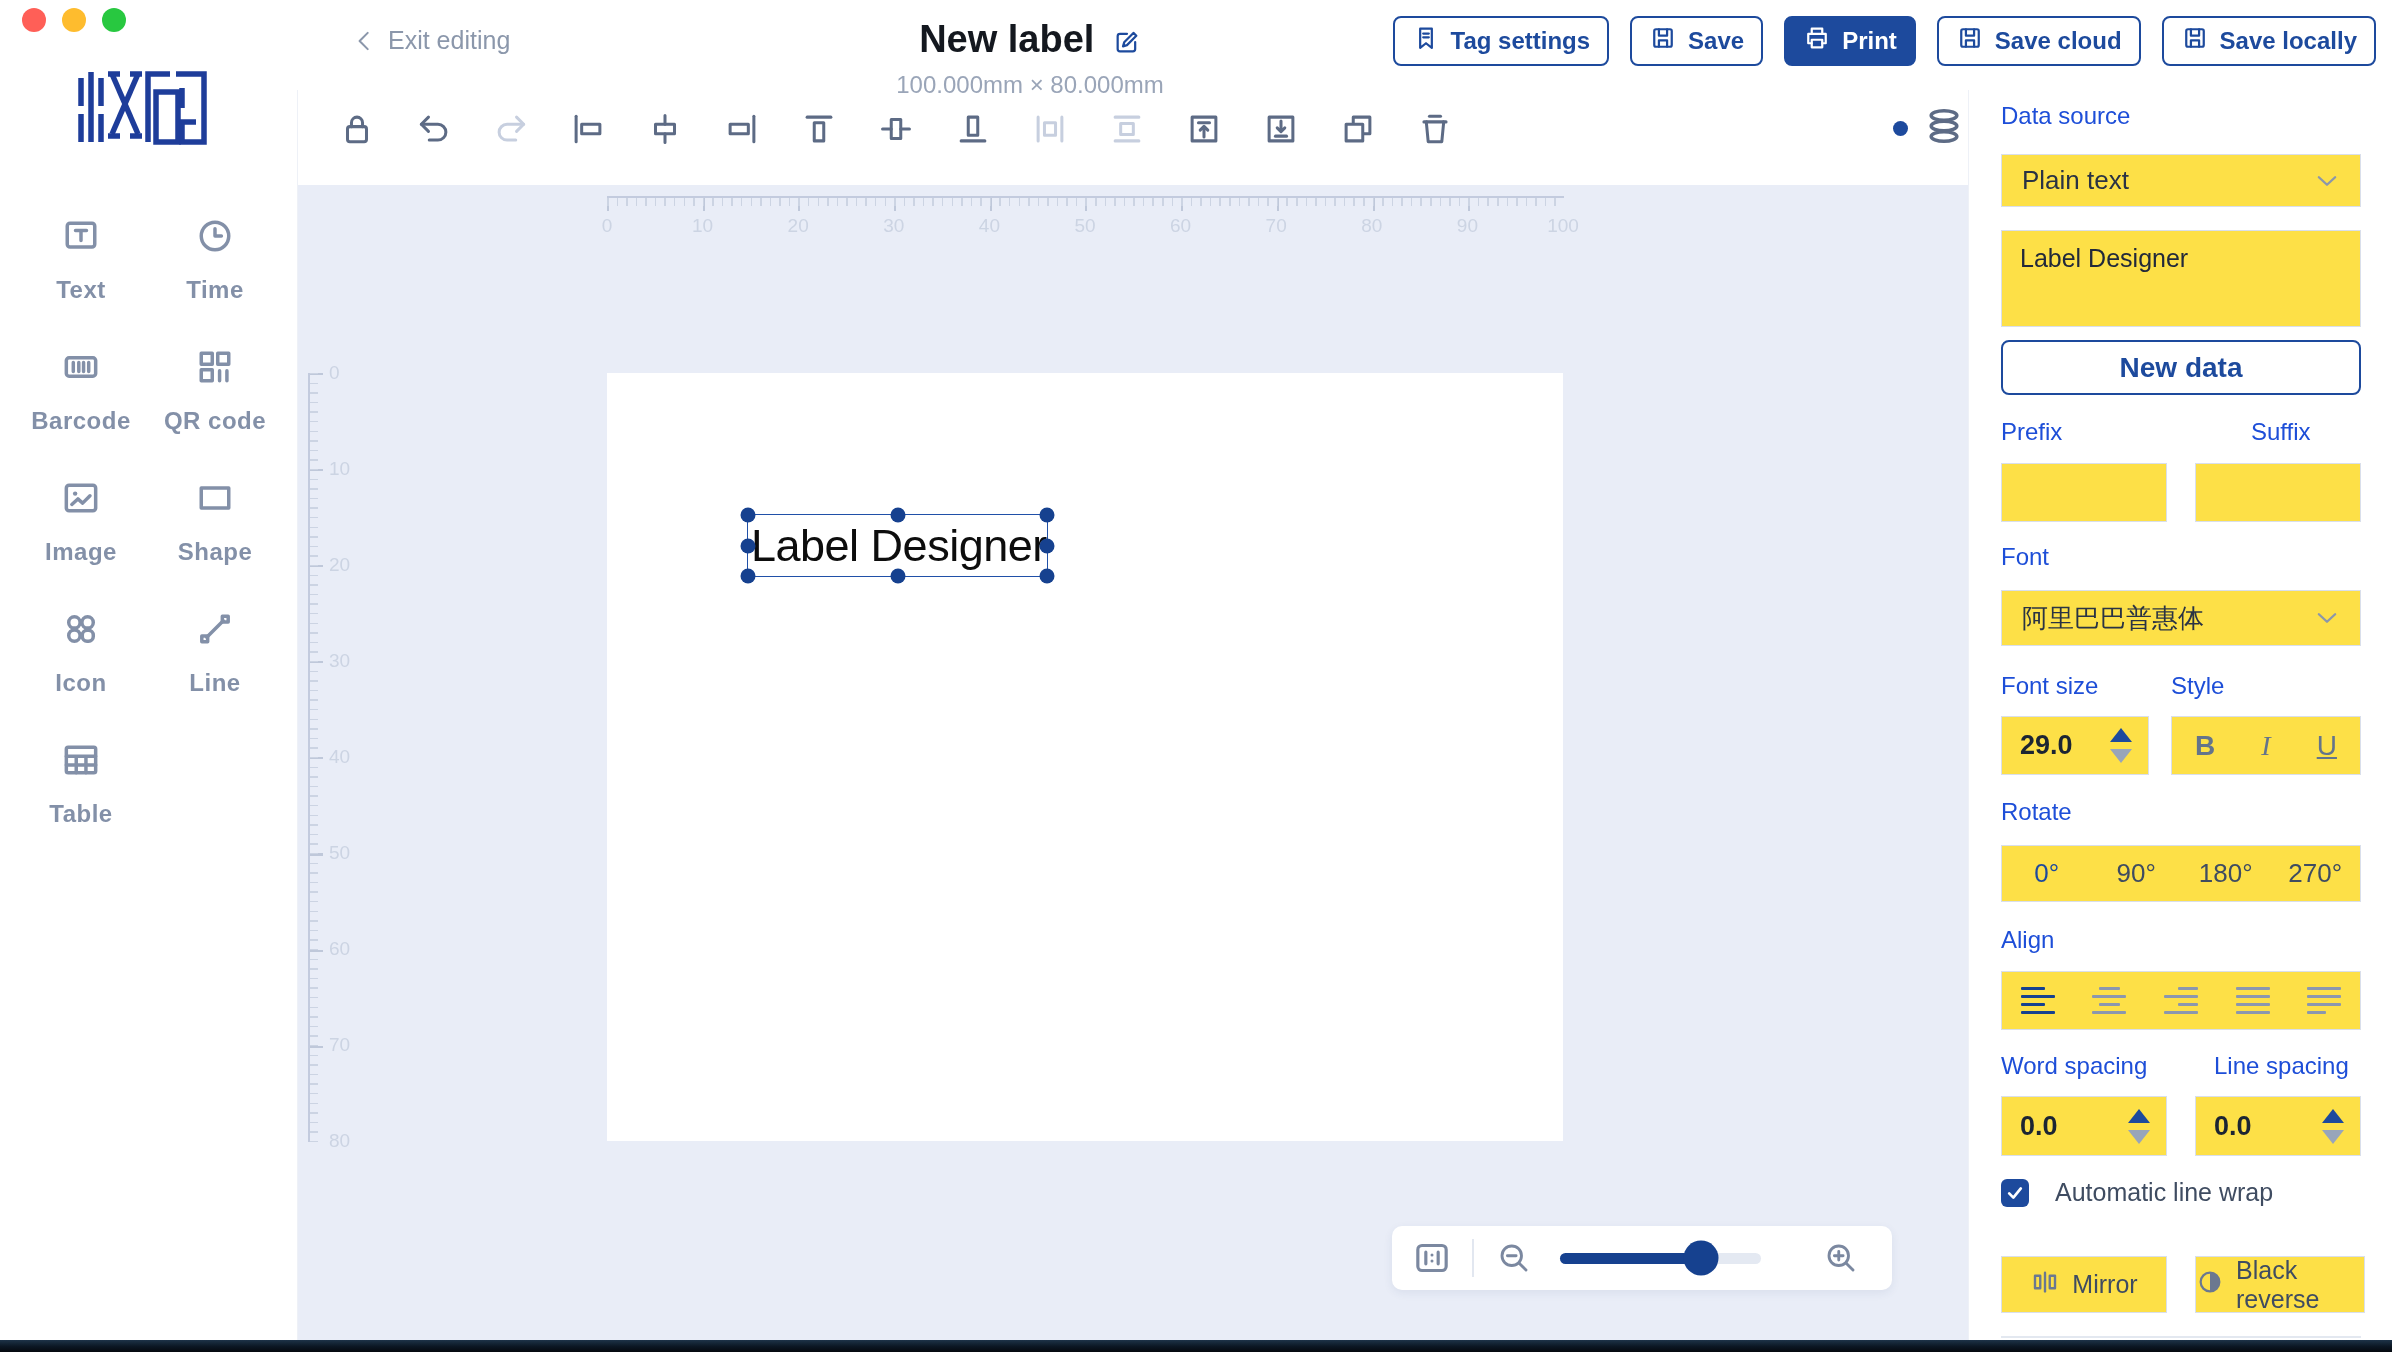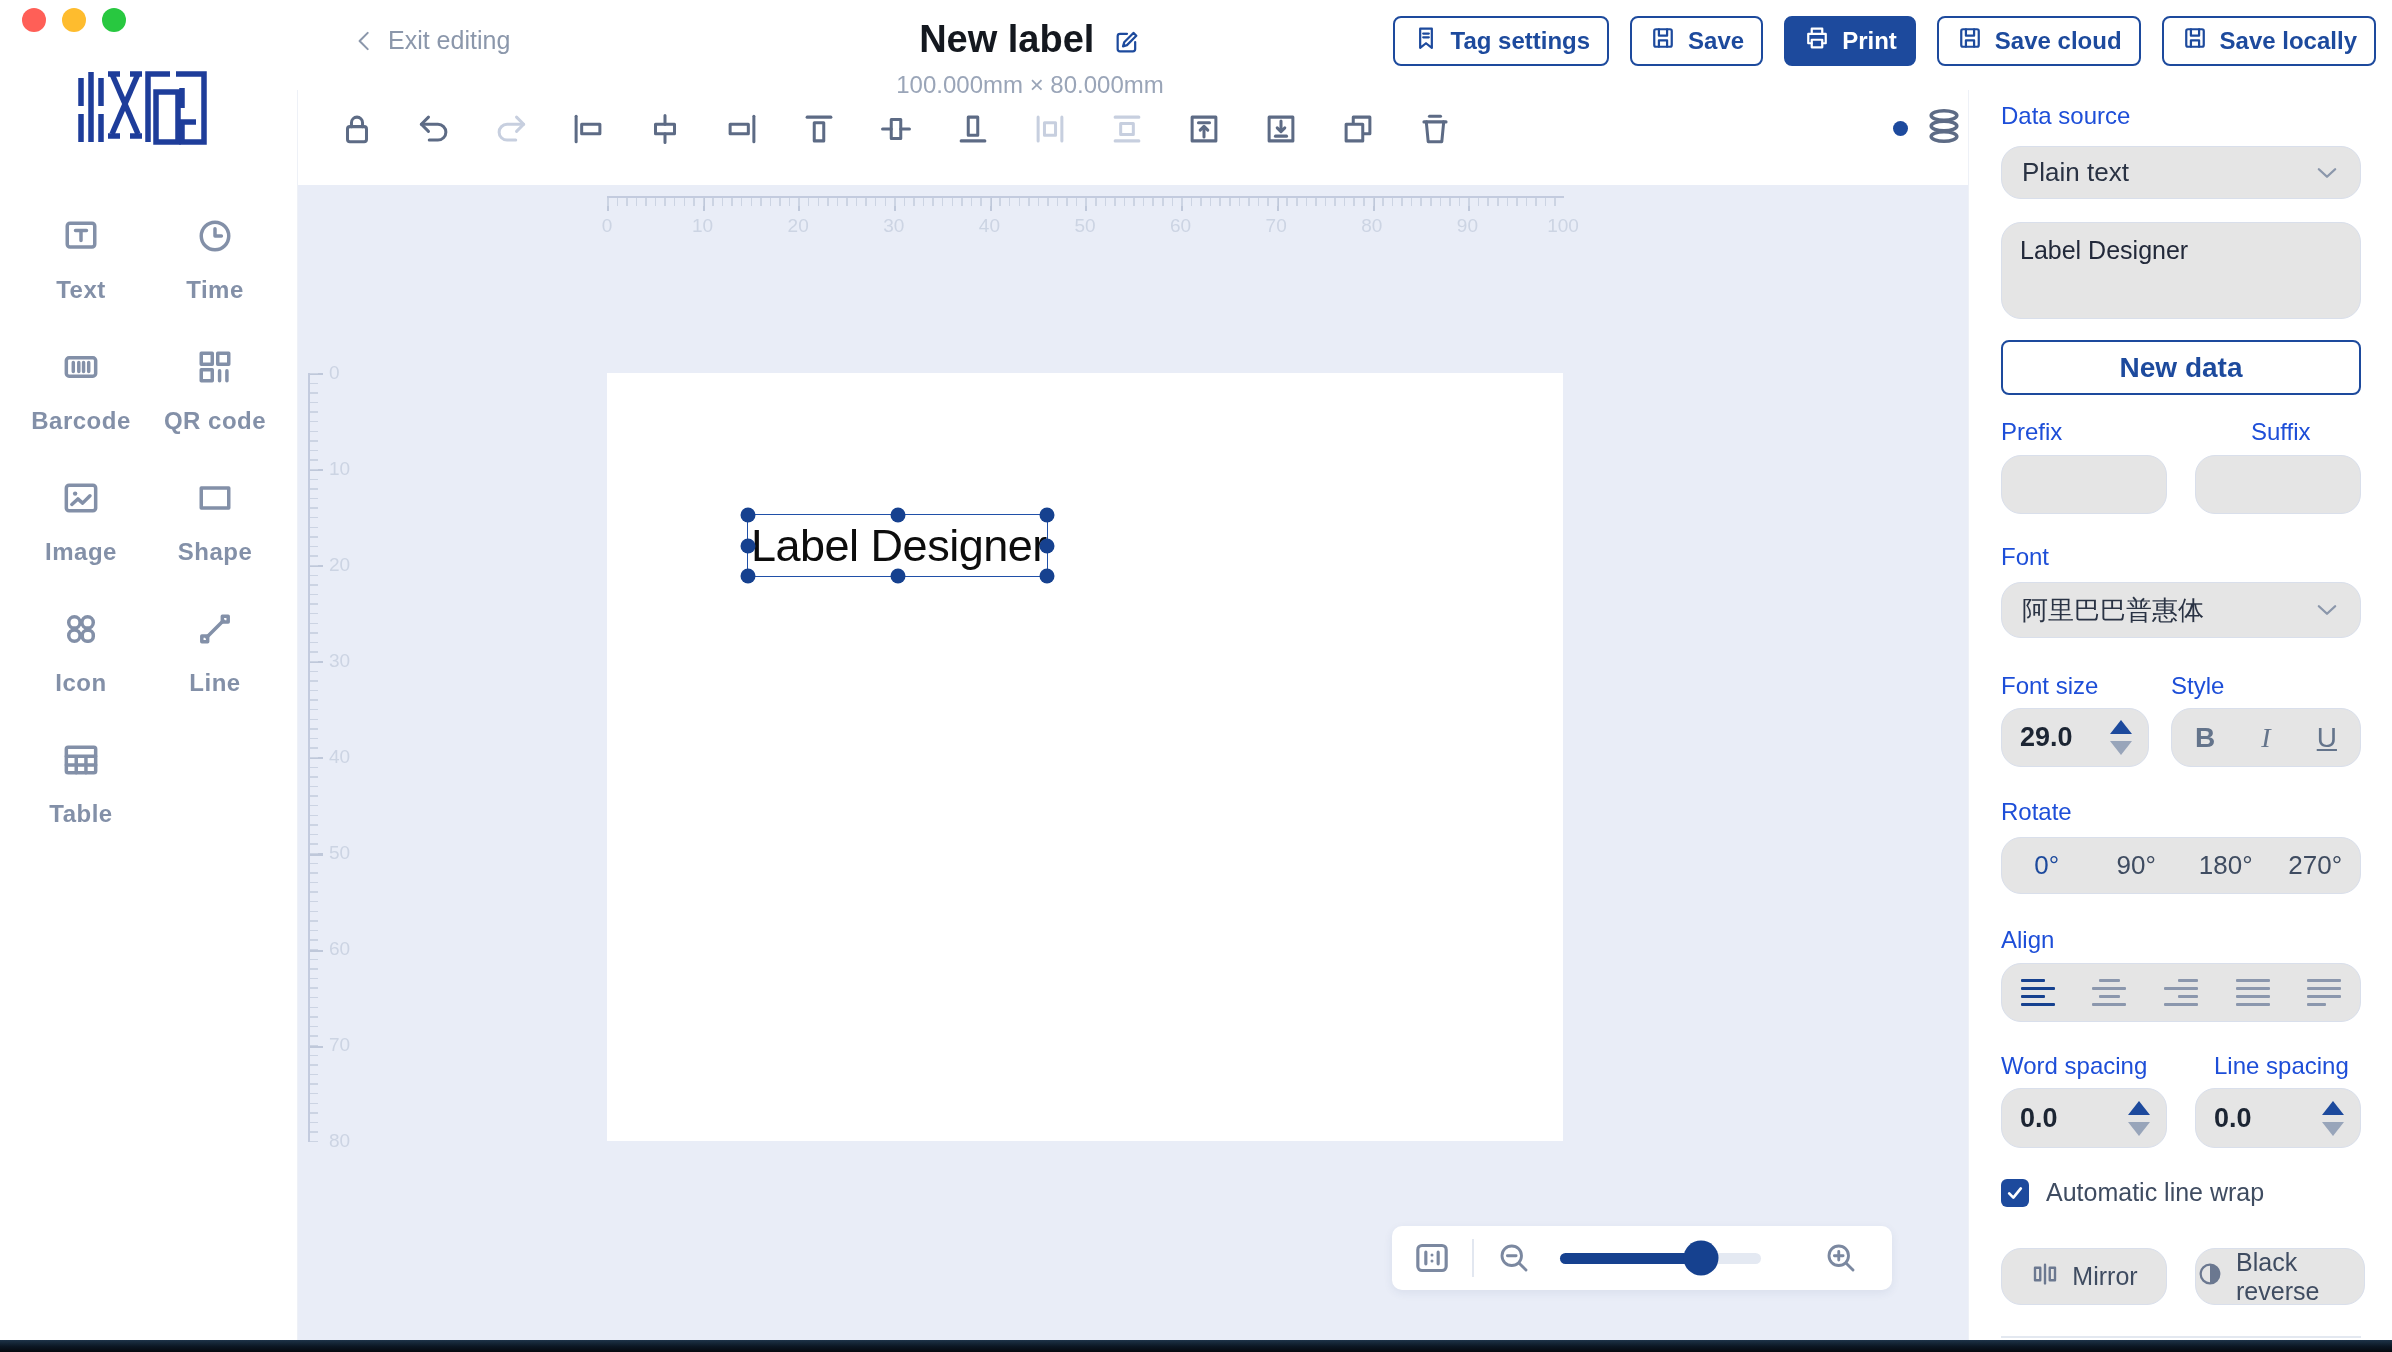"Plain text" .field { background: #e5e5e5 -> #fde047; border-radius: 20px -> 0; margin-top: none -> 8px }
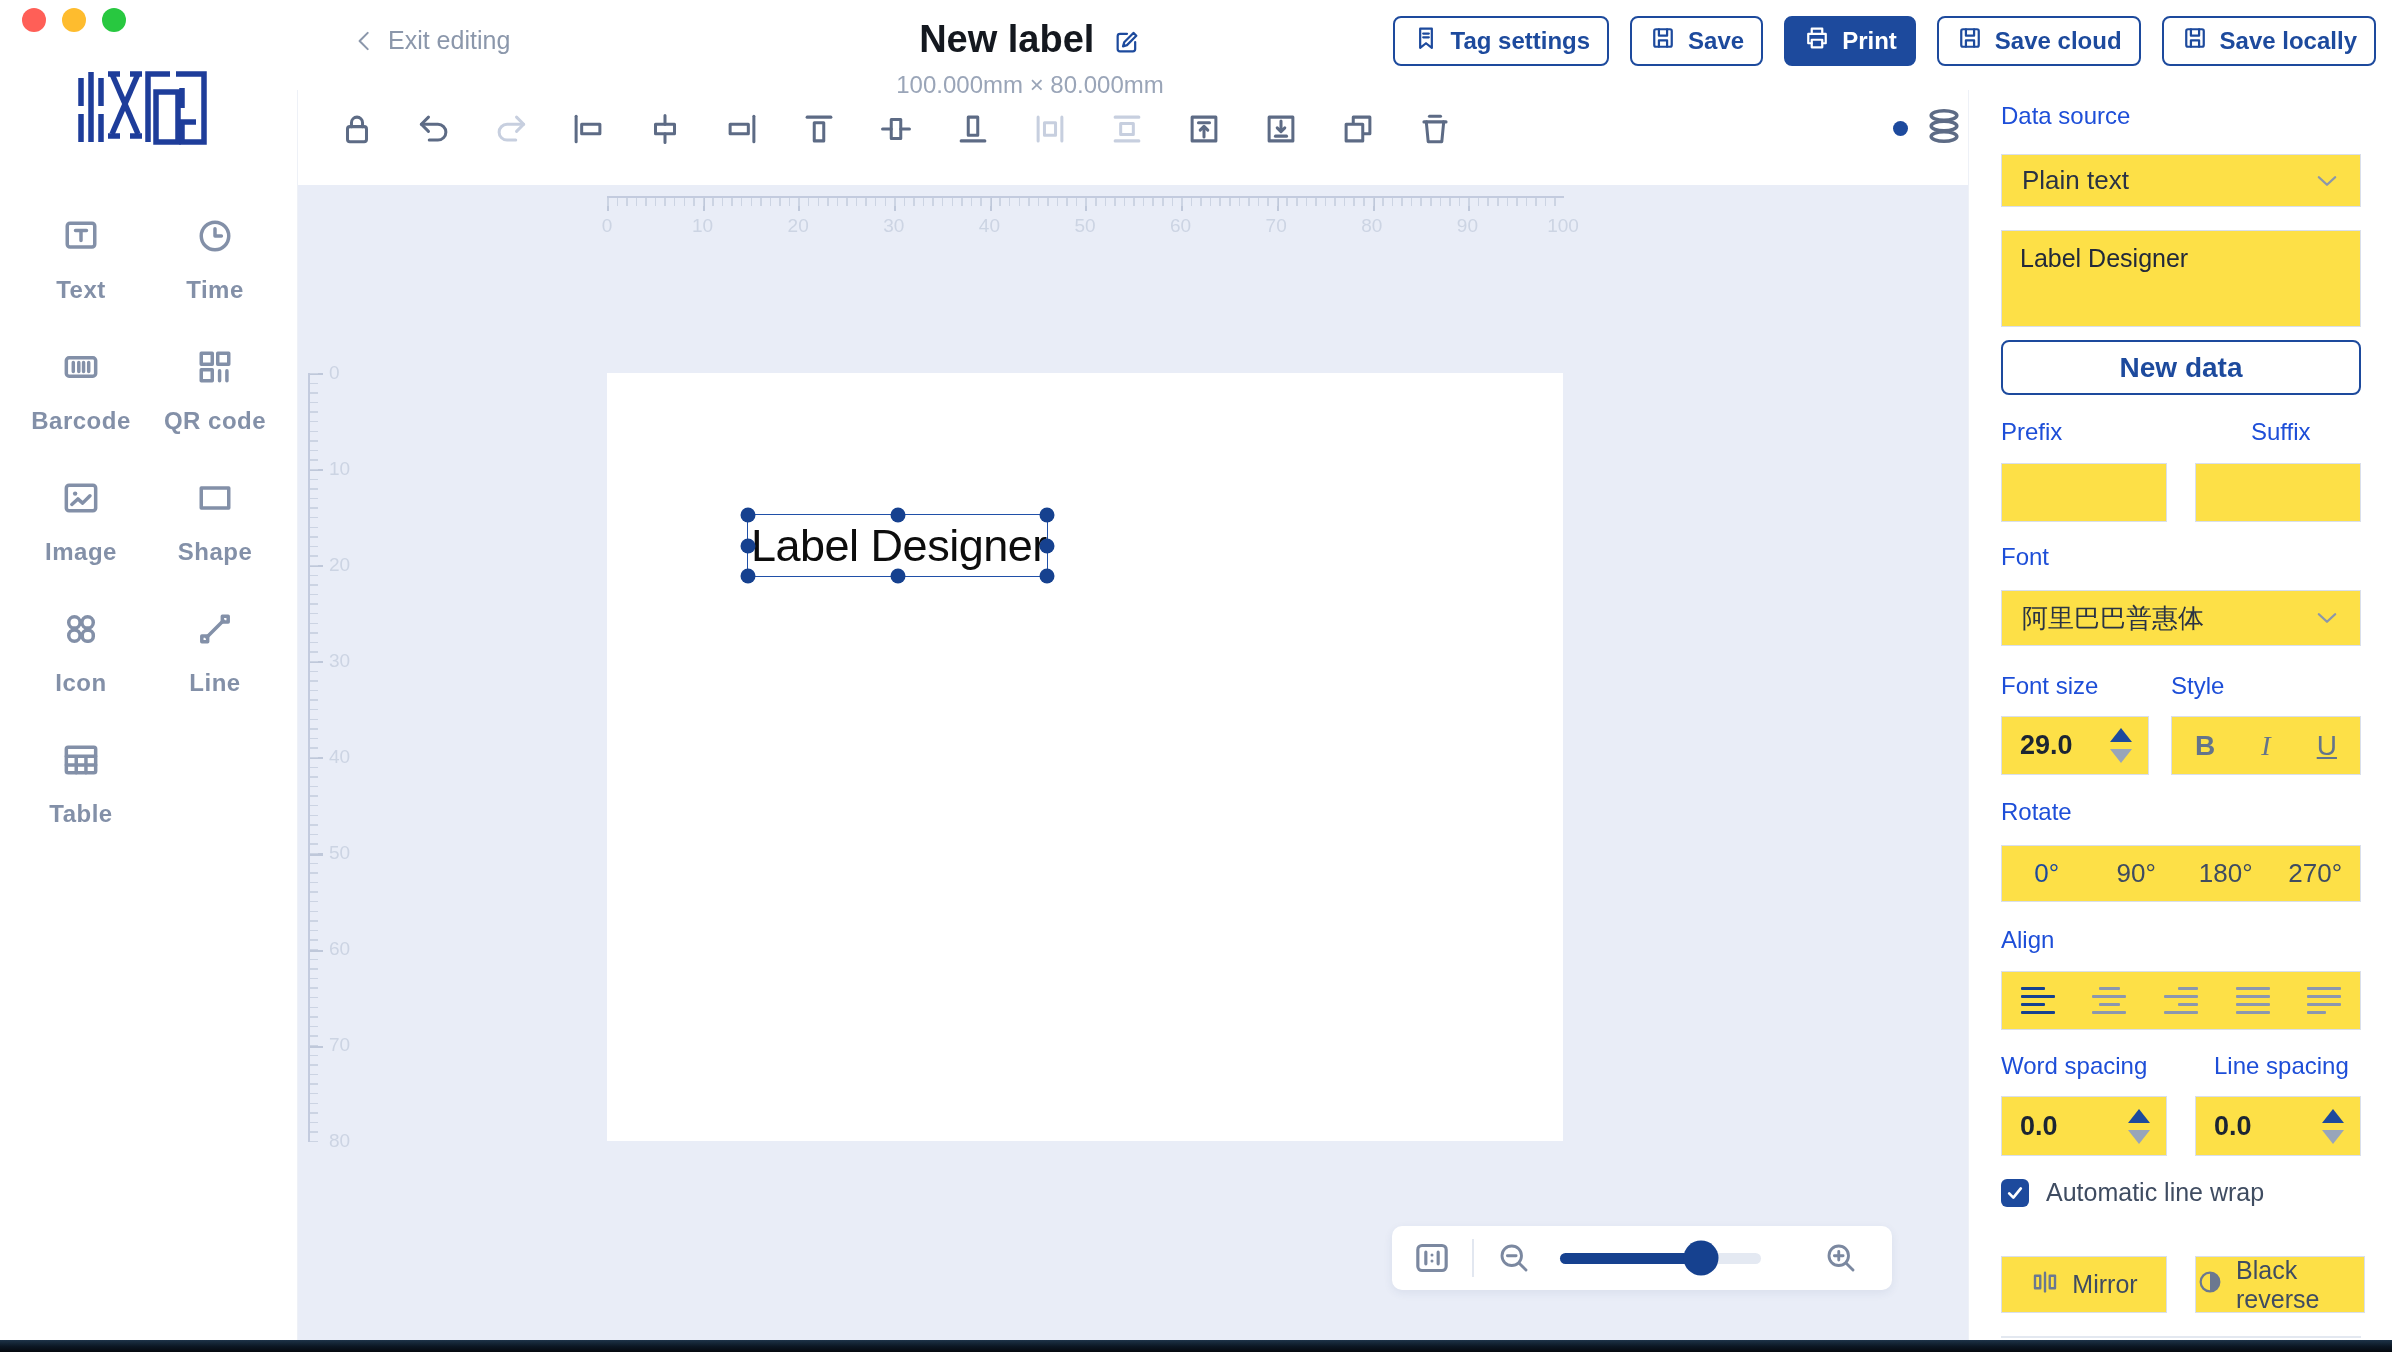"Automatic line wrap" #wrap-row { gap: 17px -> 26px }
